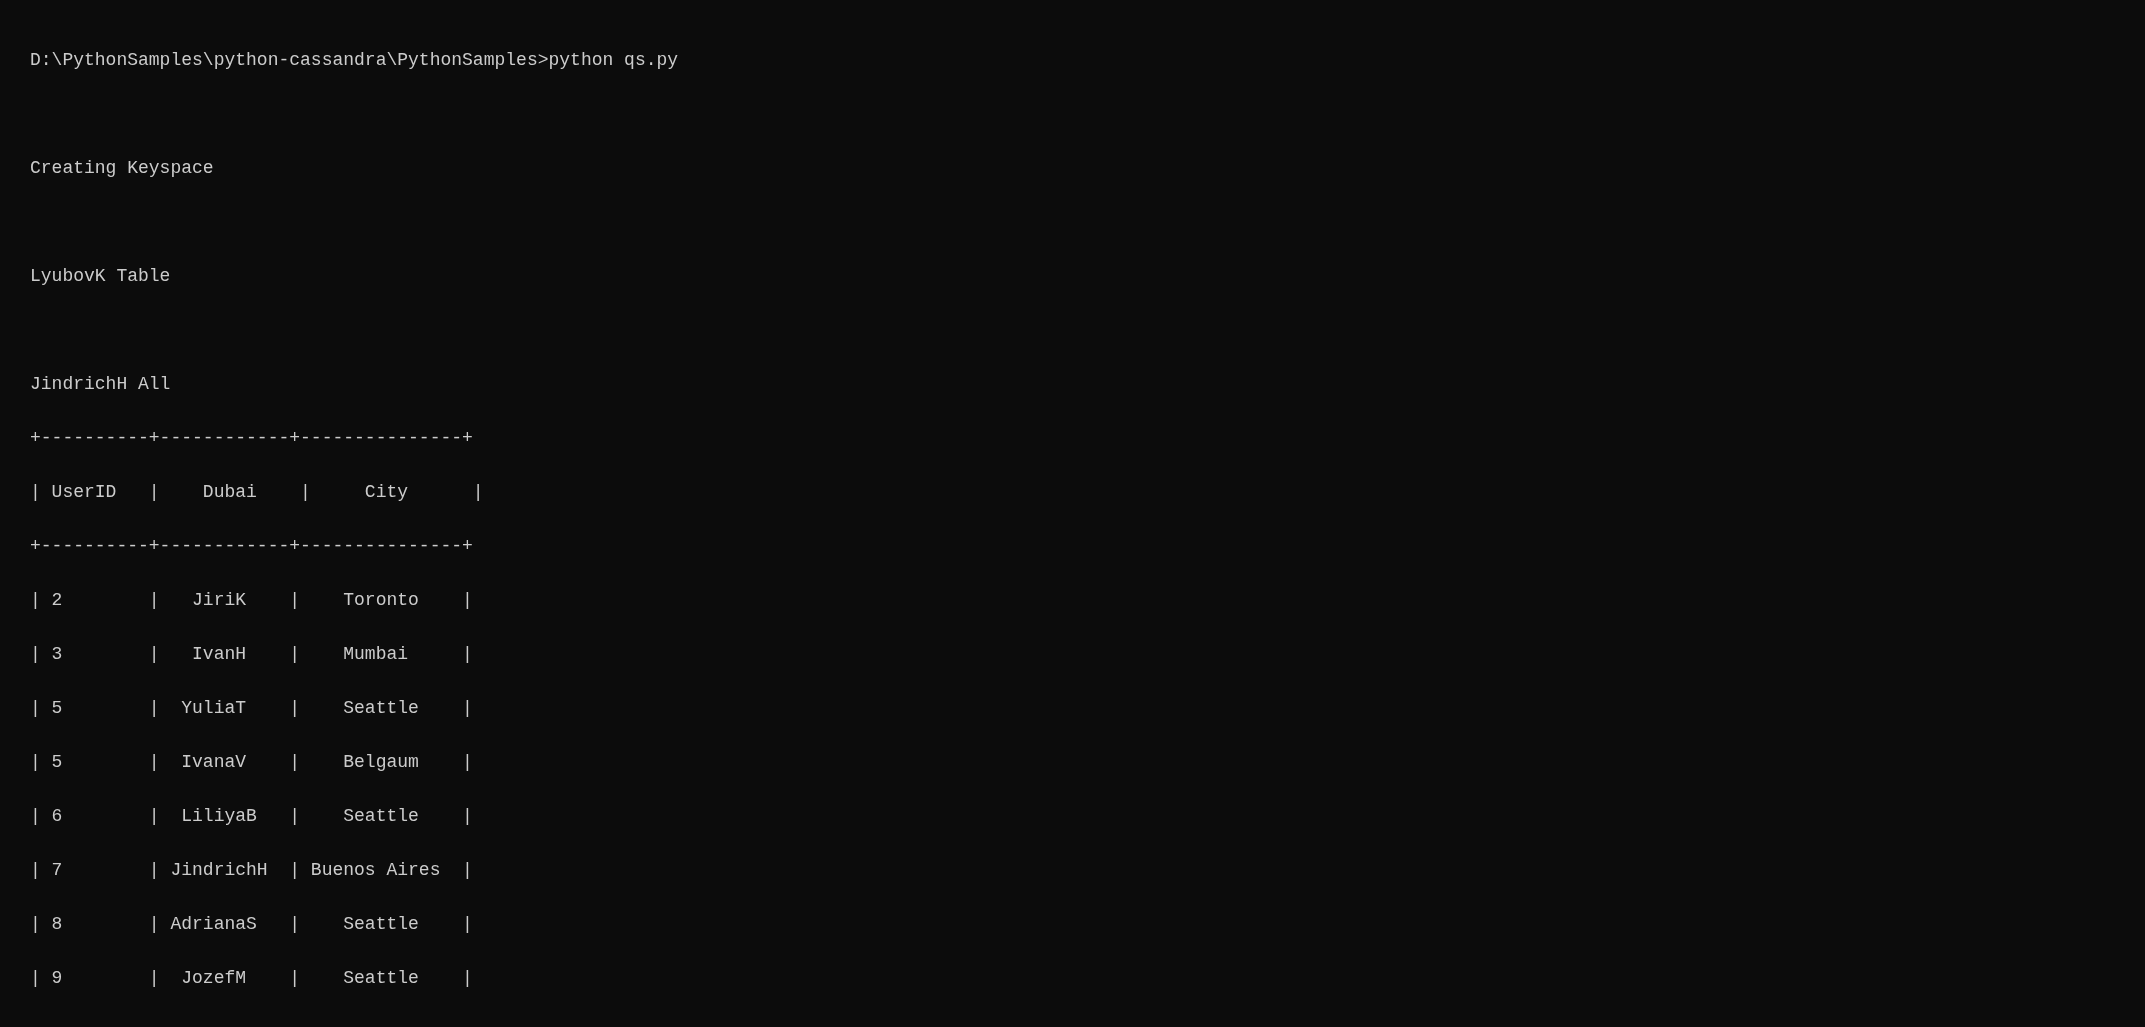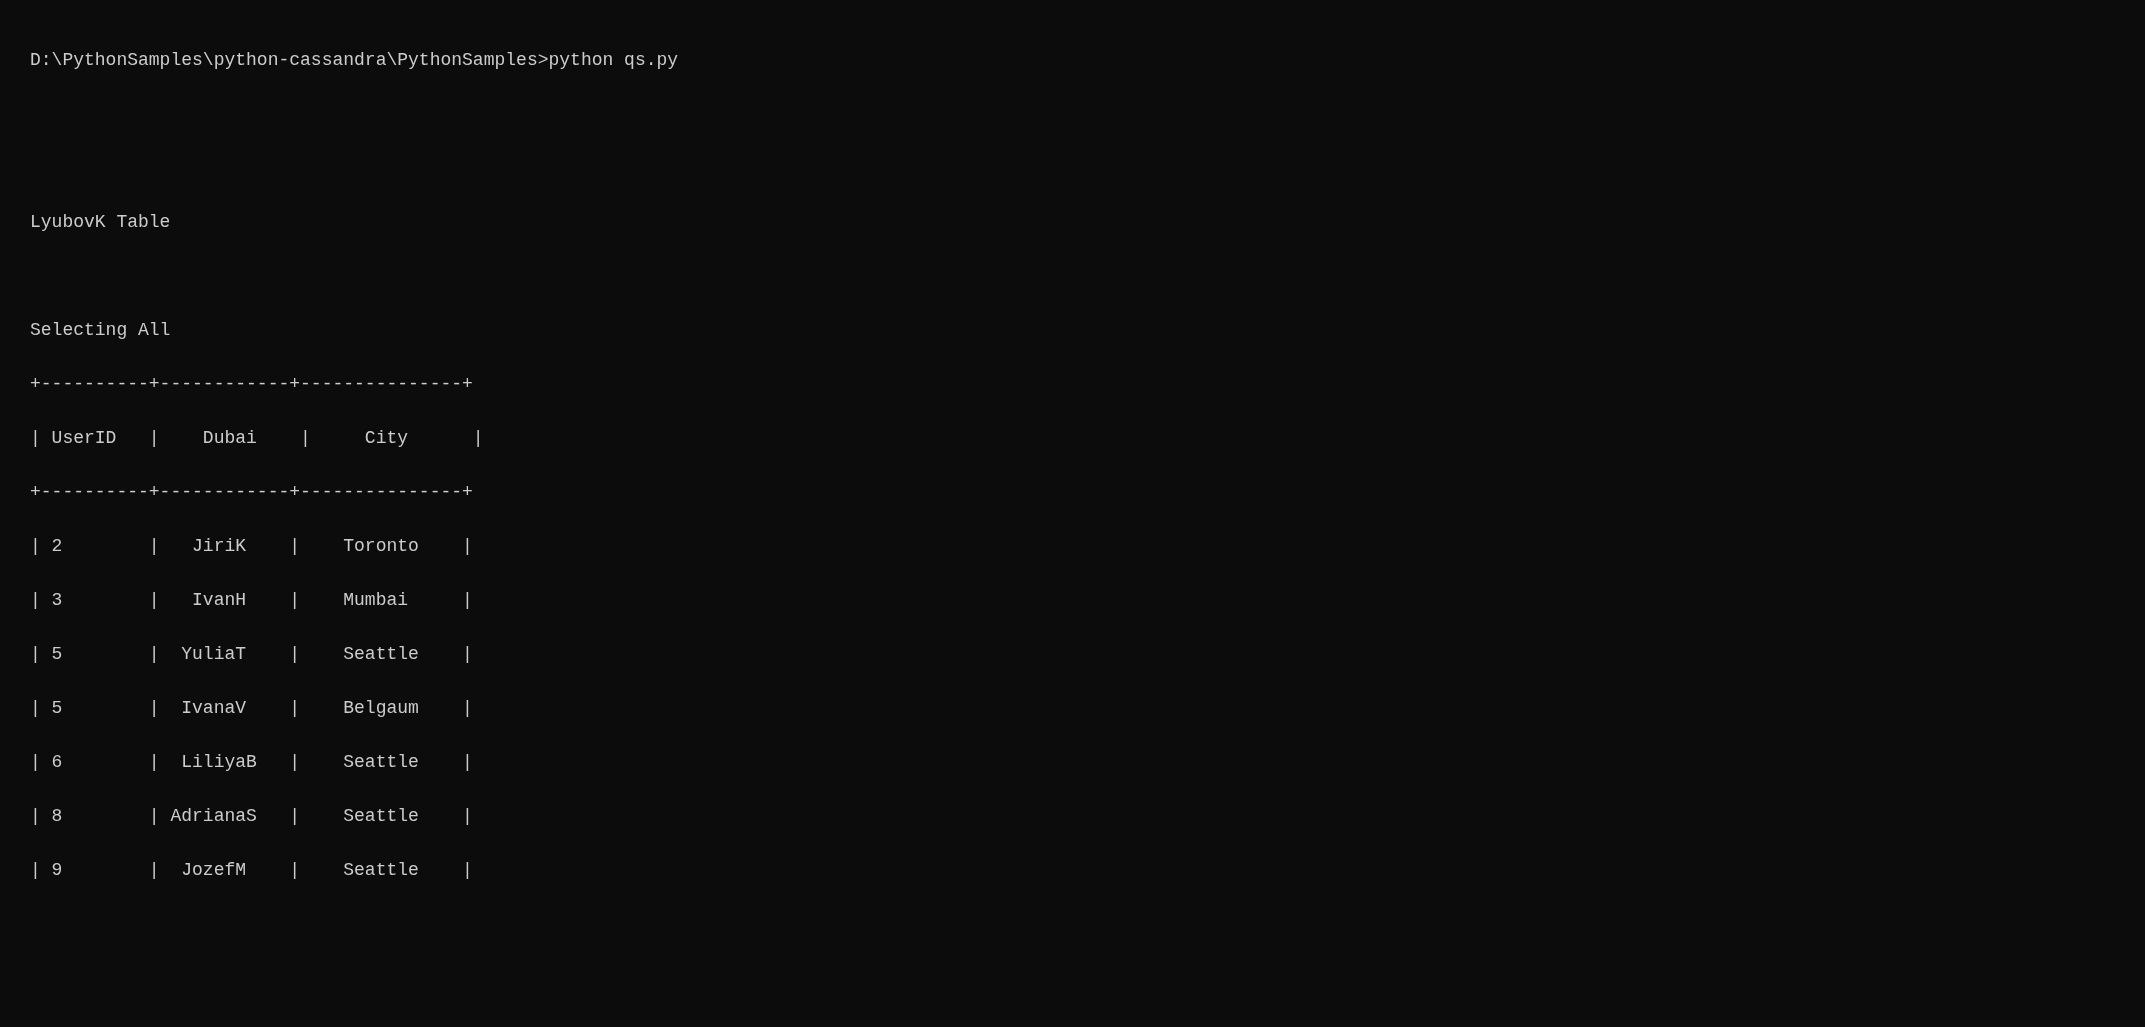"Creating Keyspace" span.line { html: none -> <span>Creating Keyspace</span> }
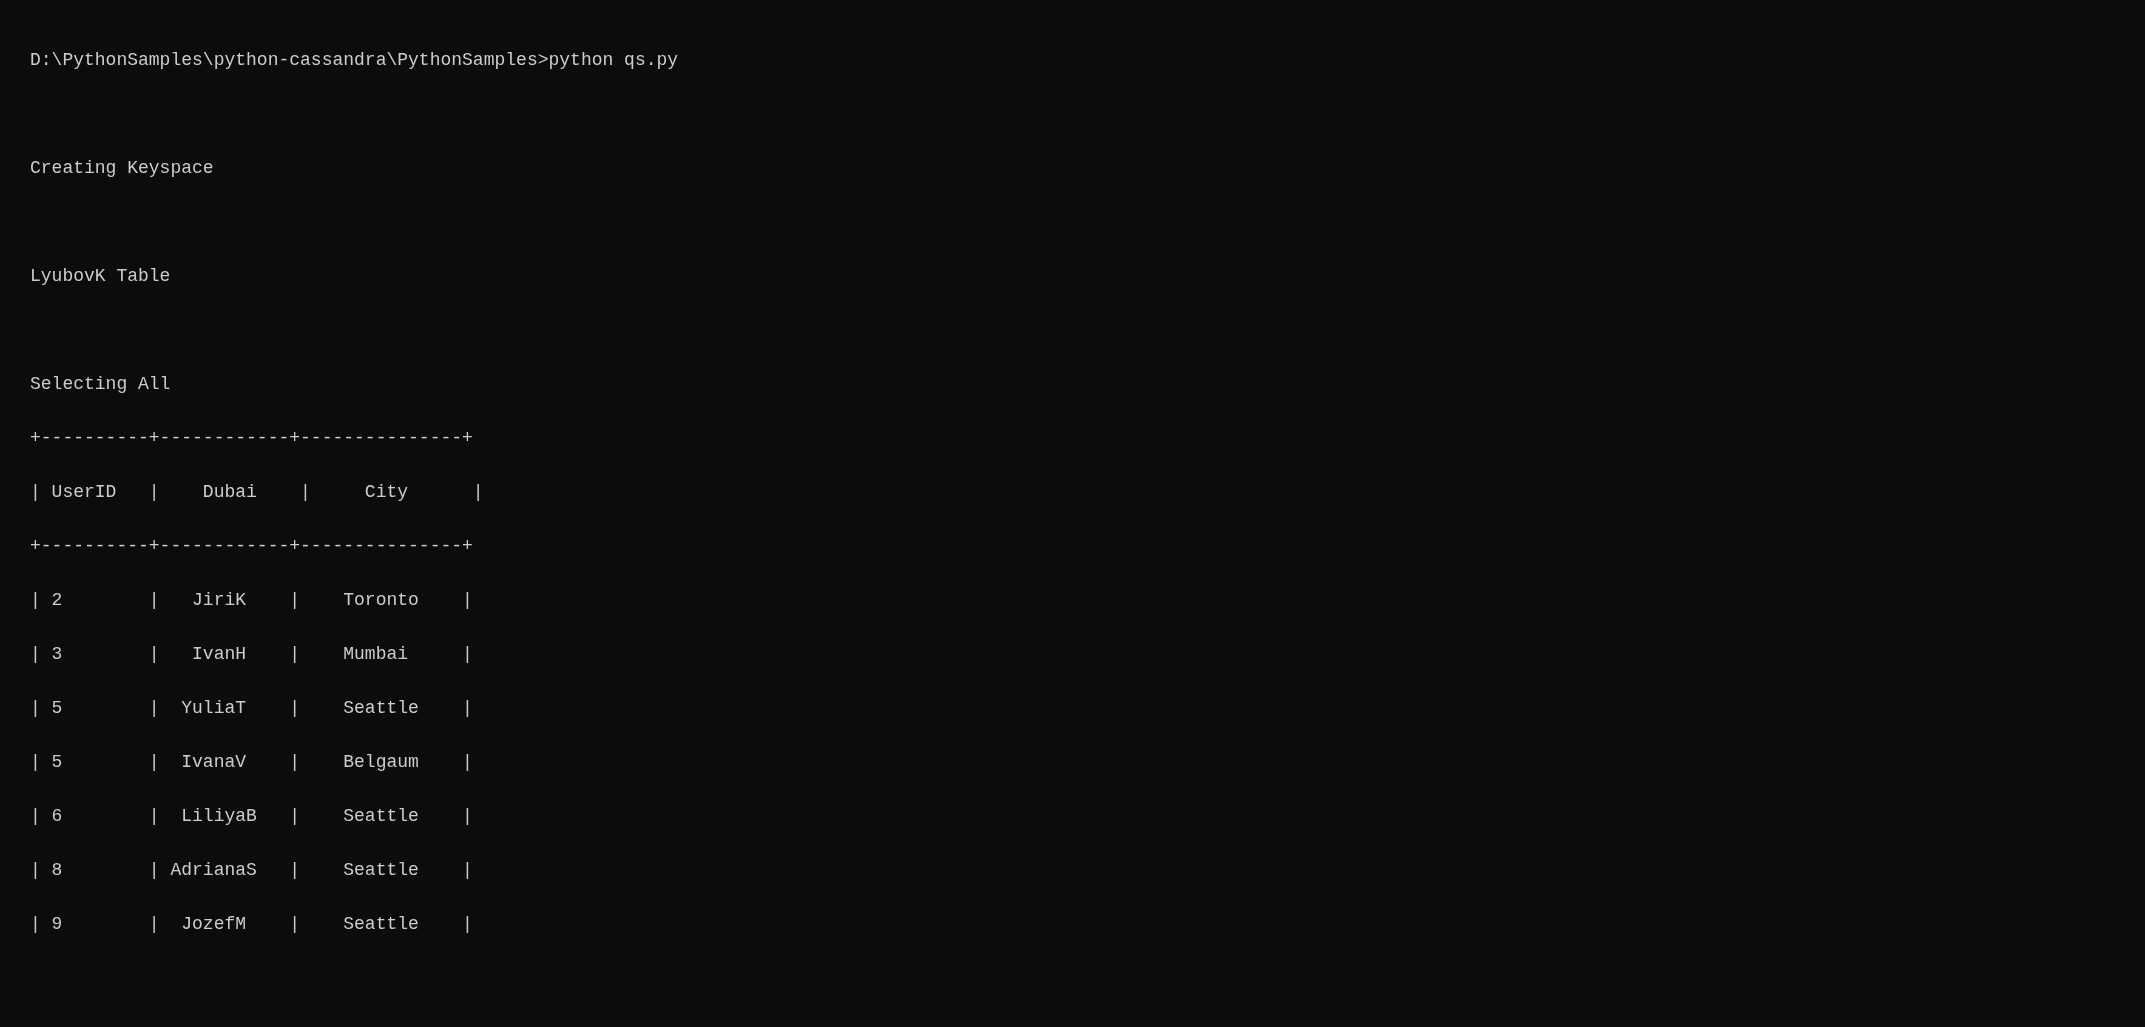"Selecting All" span.line { text: Selecting -> JindrichH }
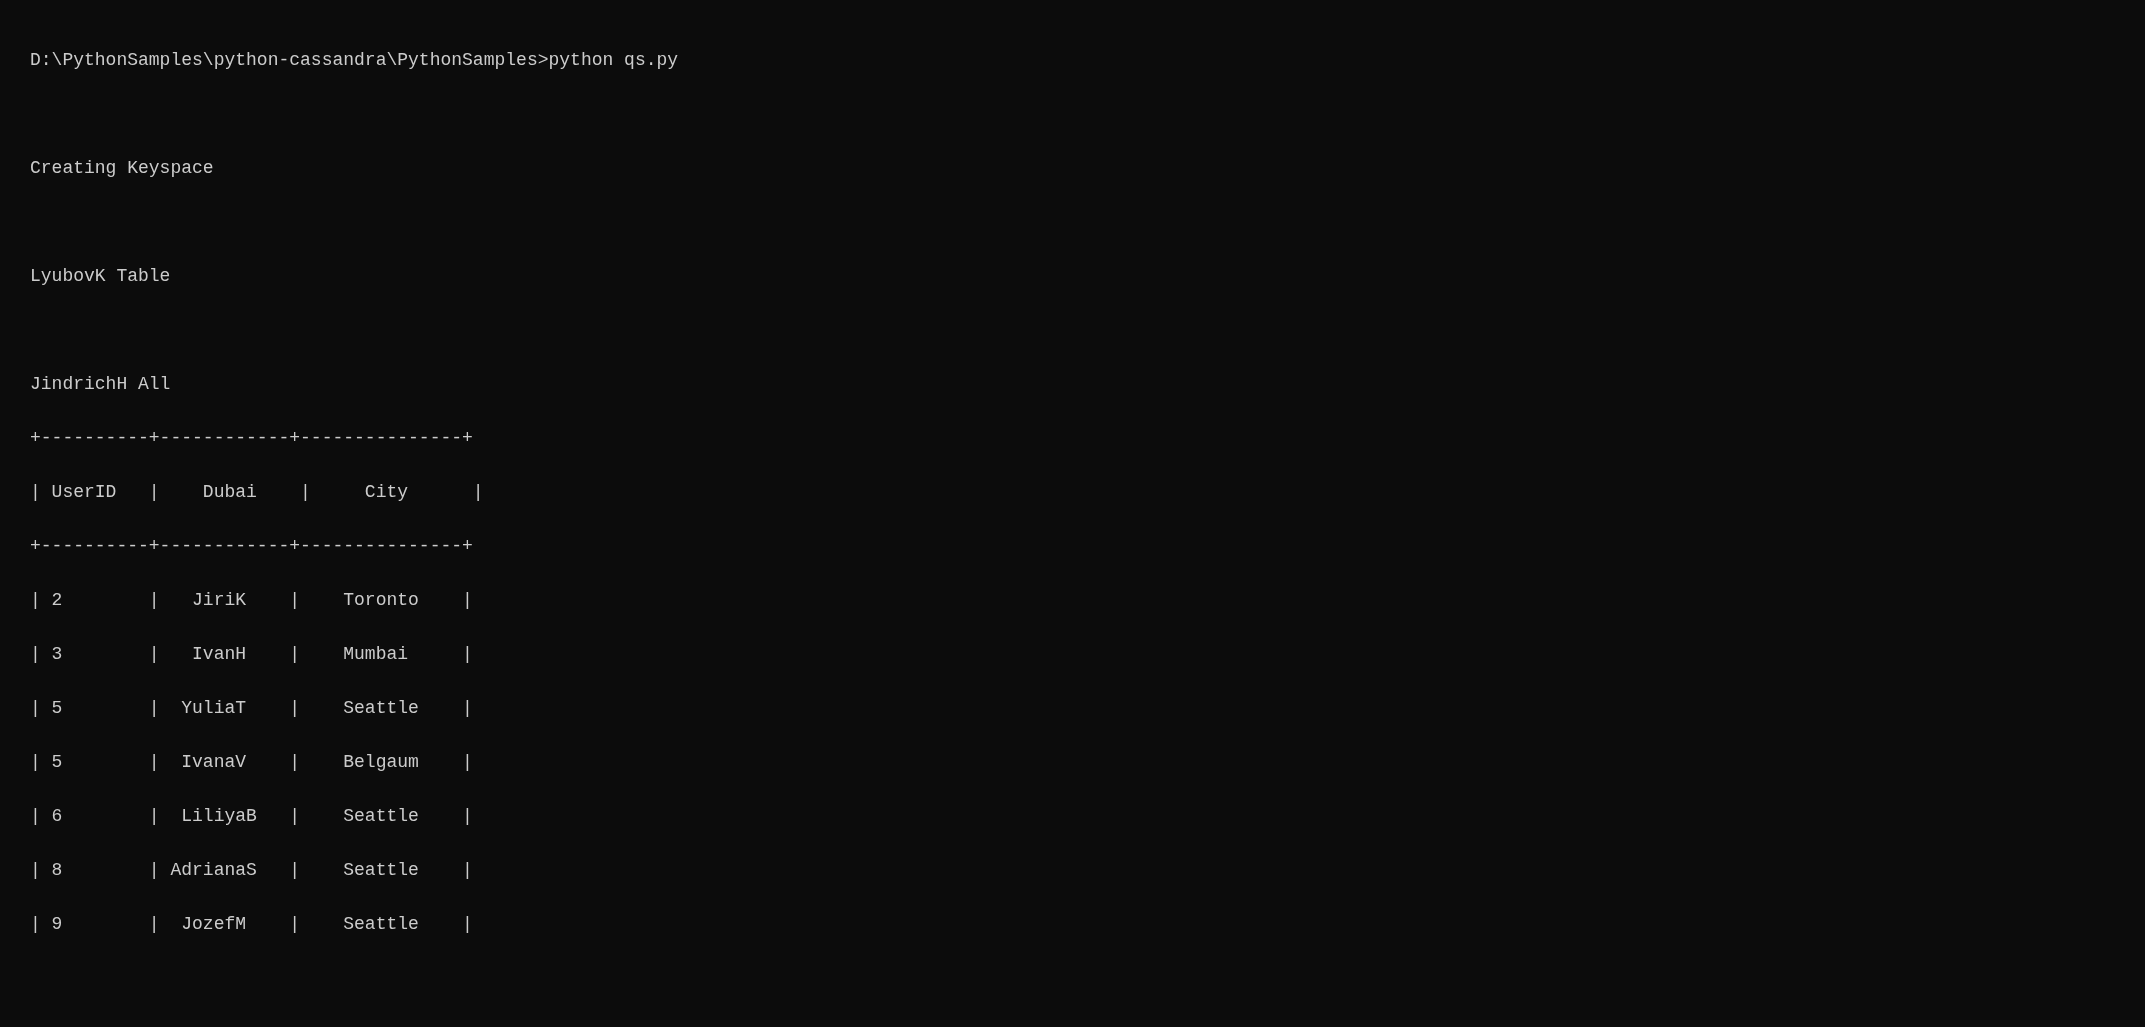"| 7 | JindrichH |" span.line { html: none -> <span>| 7 | JindrichH | Buenos Aires |</span> }
